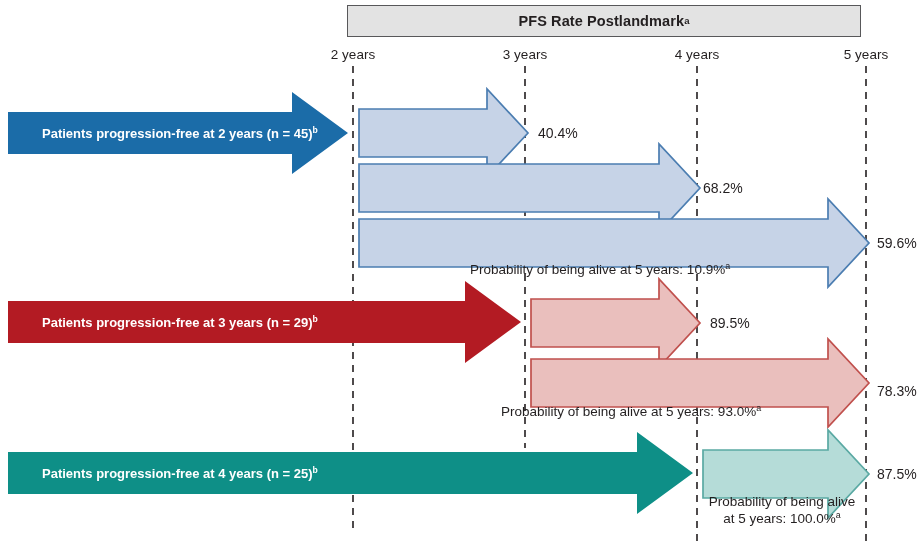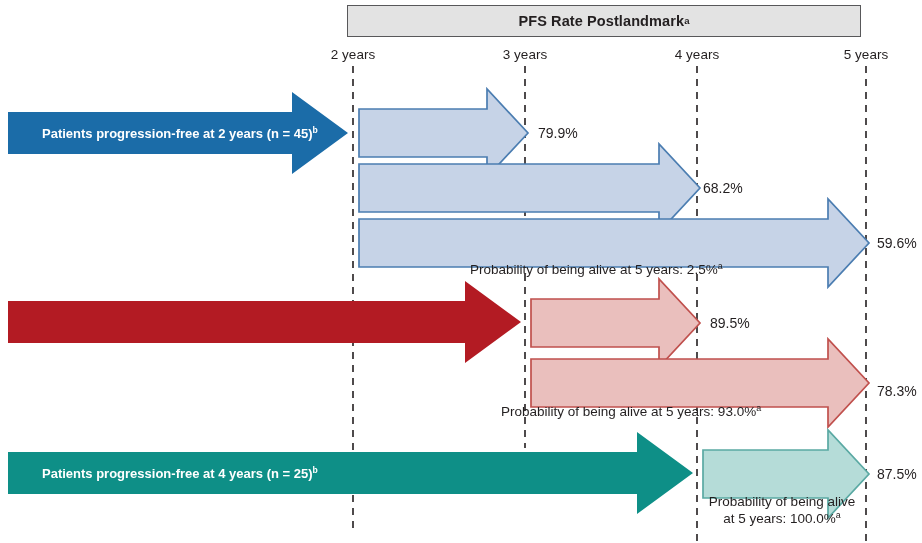"79.9%" div.pct { text: 79.9% -> 40.4% }
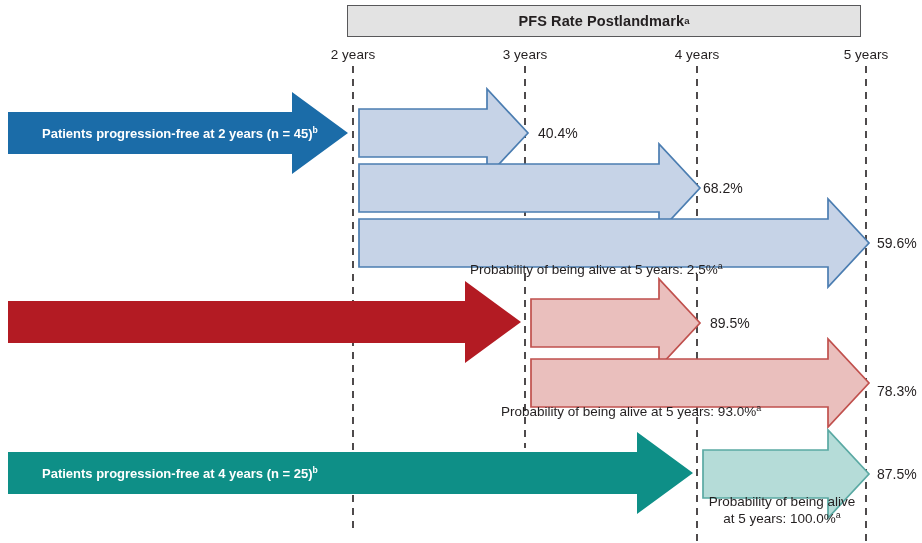"Probability of being alive at 5 years: 2.5%" span { text: 2.5% -> 10.9% }
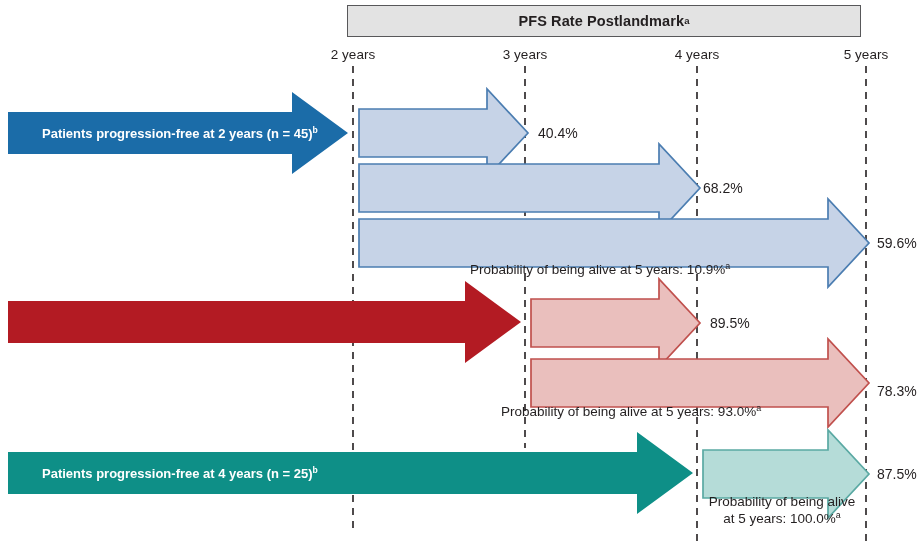"Patients progression-free at 3 years" div.band-label { html: none -> <div><span>Patients progression-free at 3 years (n = 29)</span><sup>b</sup></div> }
